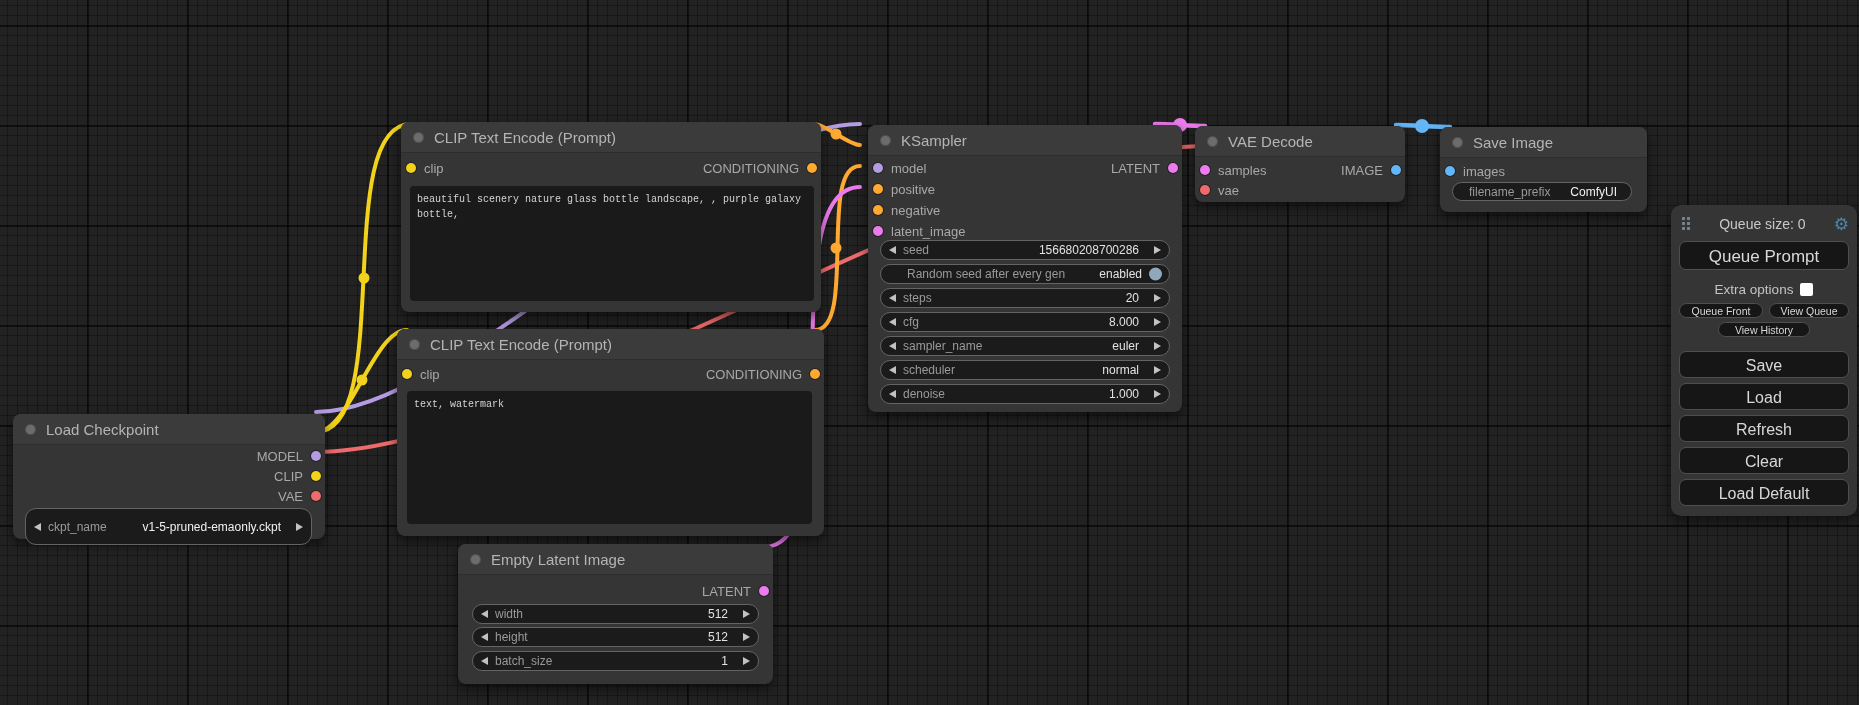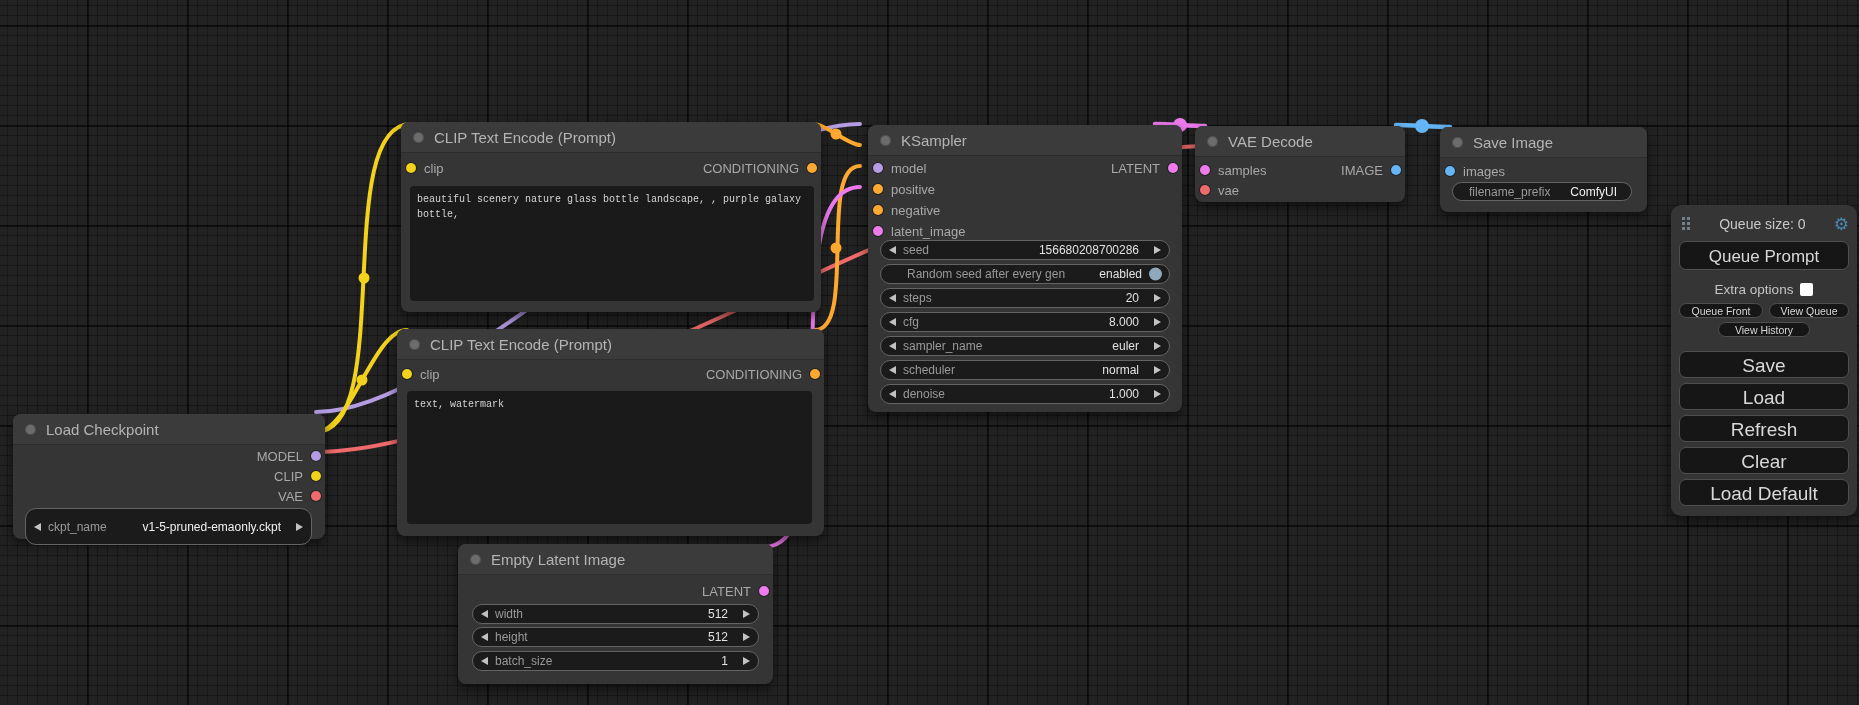"Save" .btn.big { font-size: 19px -> 16px }
